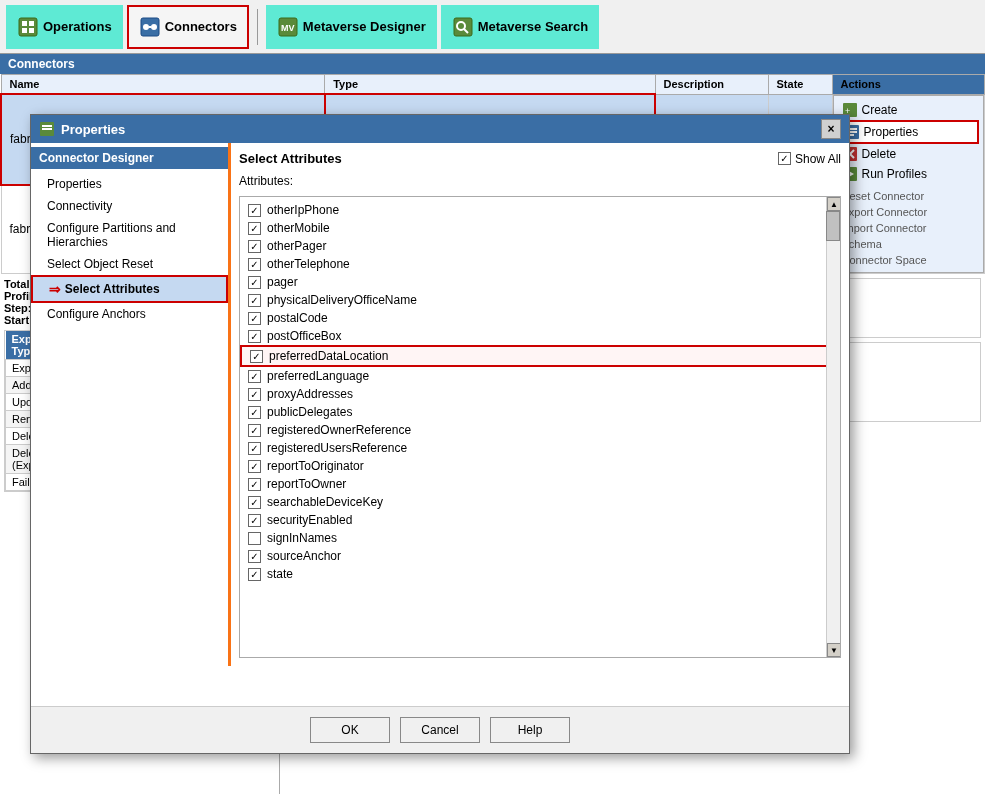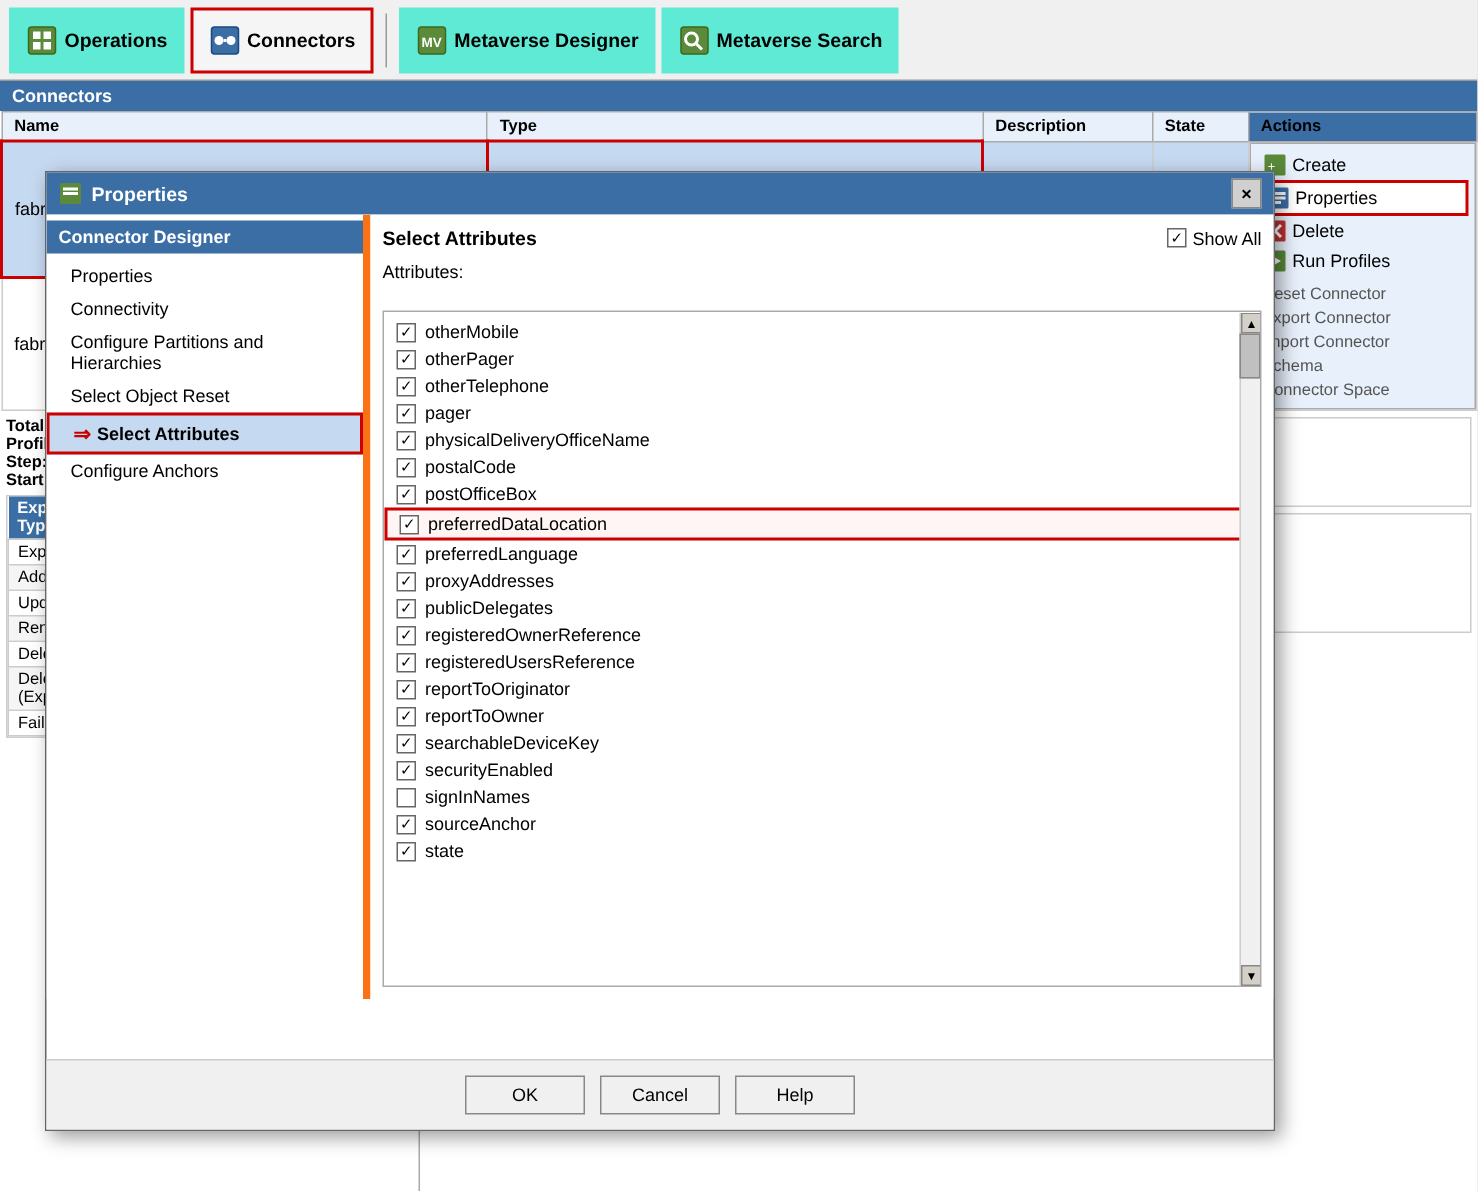"Connector Designer" .dialog-nav { border-right: 5px solid #f97316 -> 3px solid #f97316; width: 216px -> 200px }
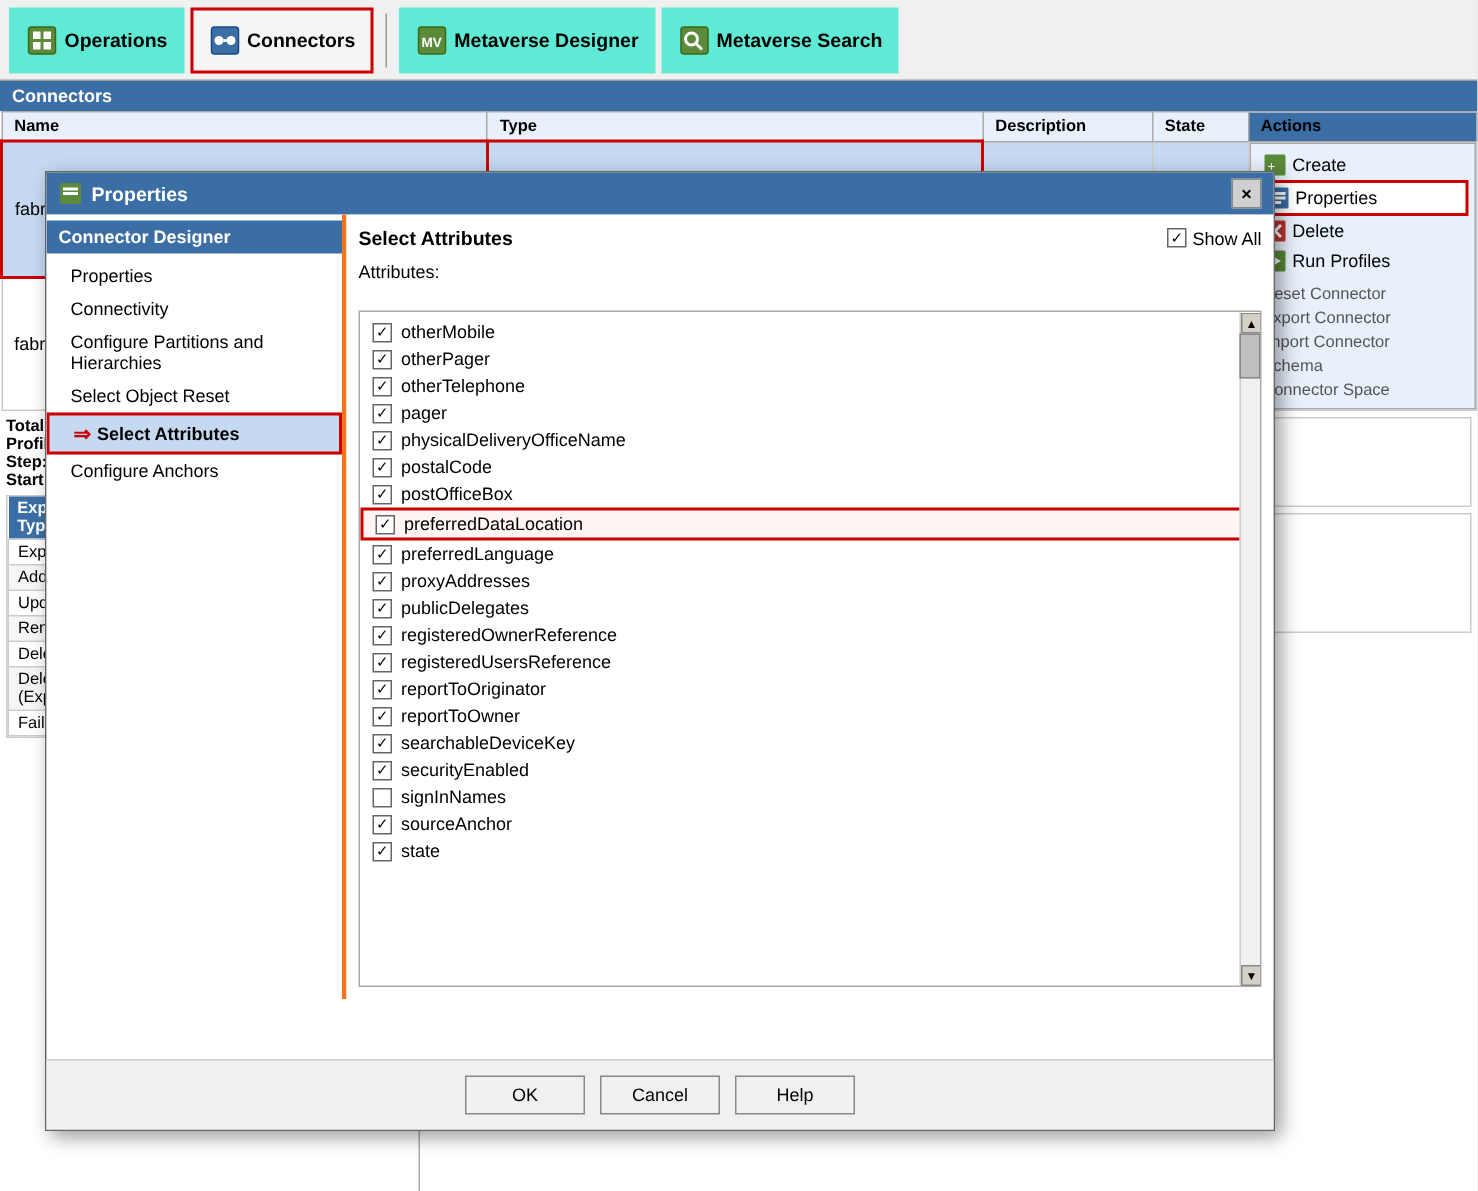"Attributes:" .attributes-subheader { margin-bottom: 19px -> 8px }
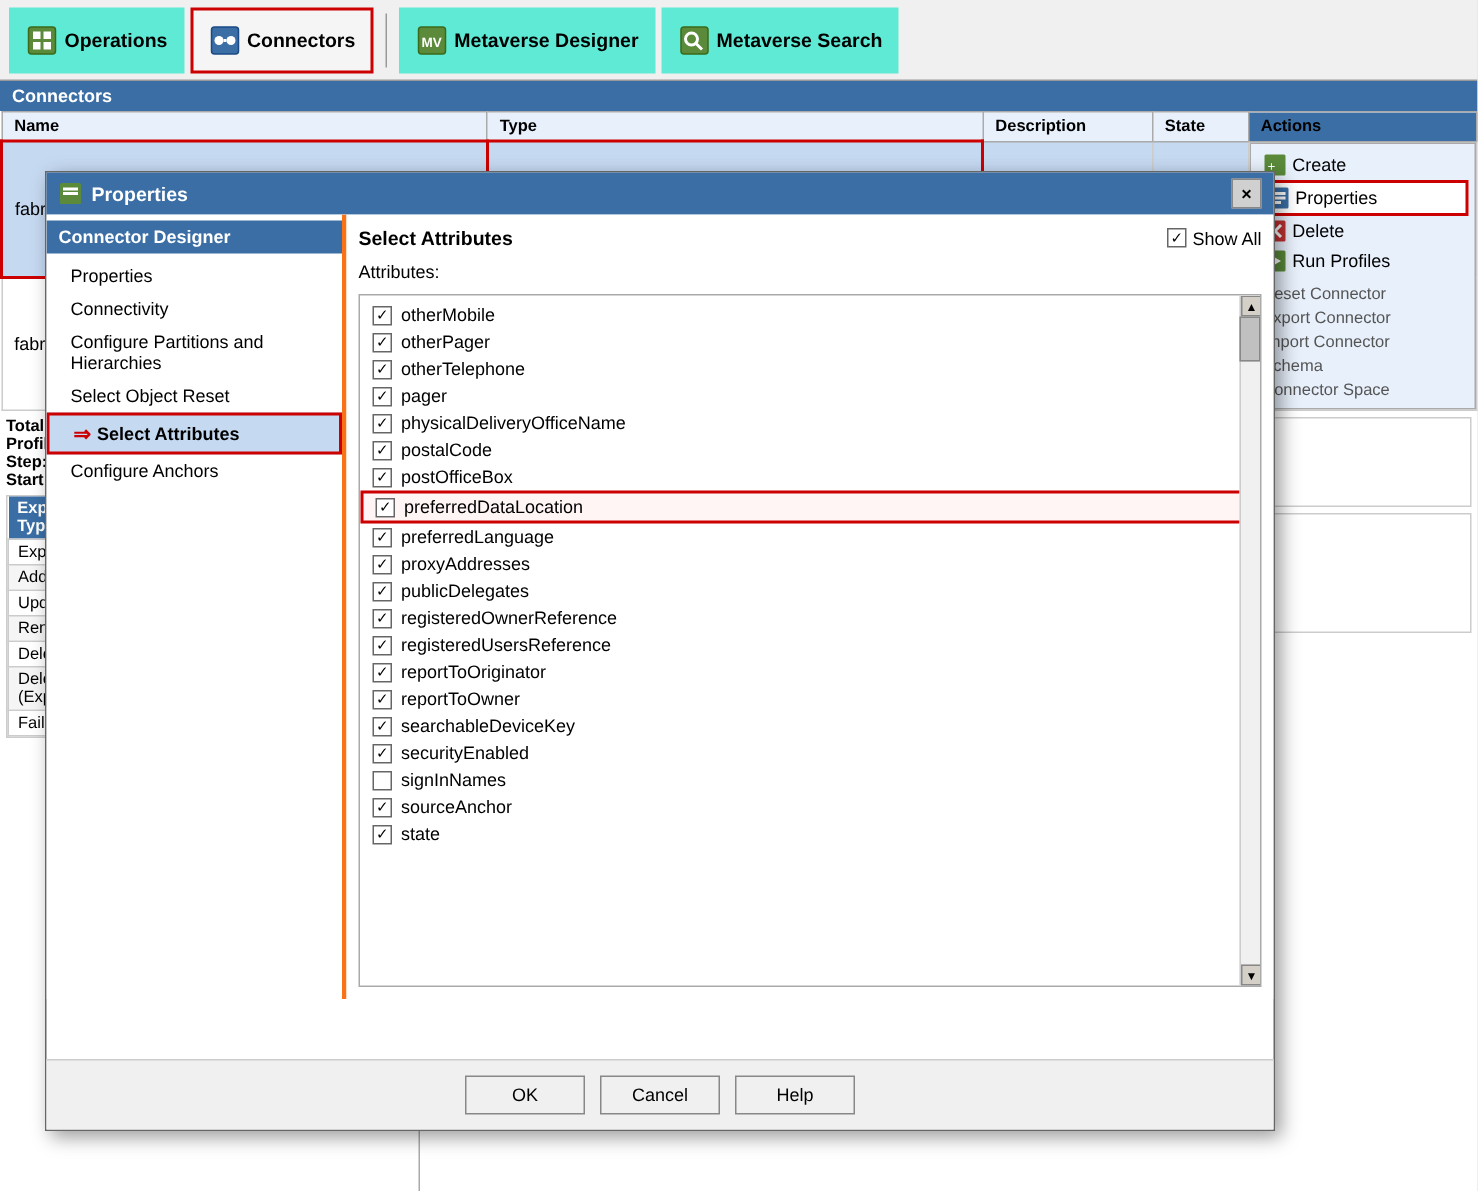"otherIpPhone" div.attr-item { html: none -> <div> <div></div> <span>otherIpPhone</span> </div> }
